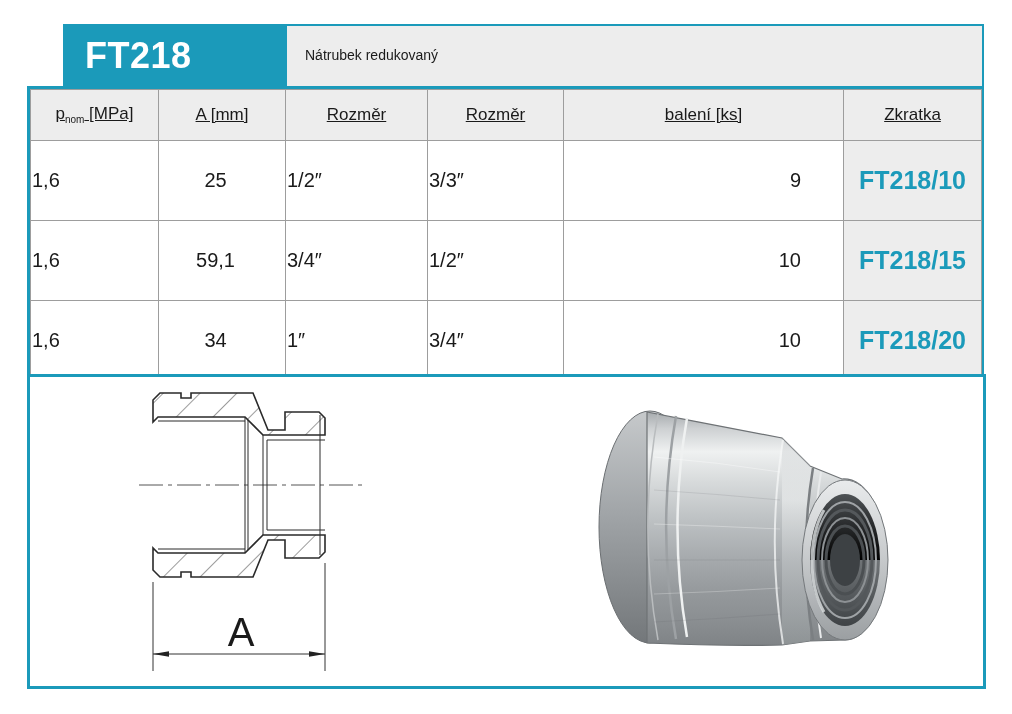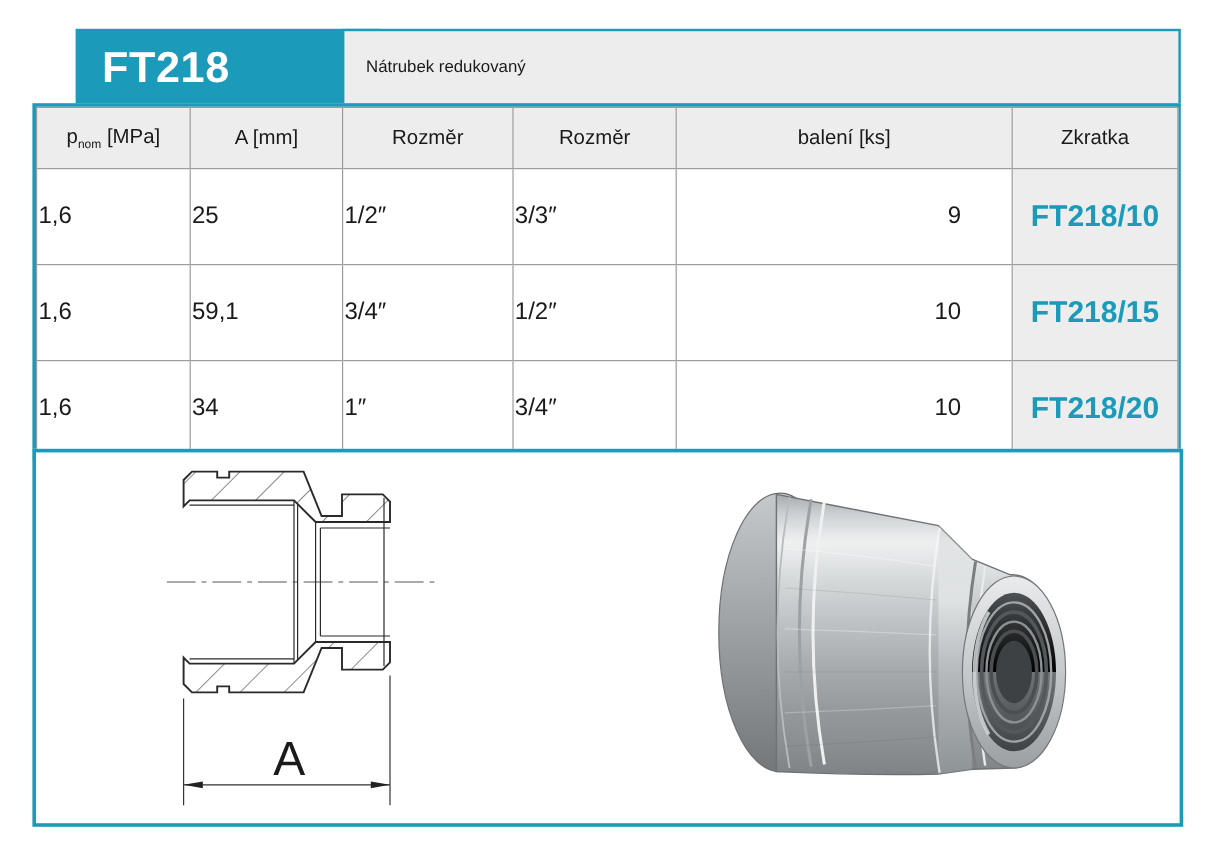"pnom [MPa]" th { text-decoration: none -> underline }
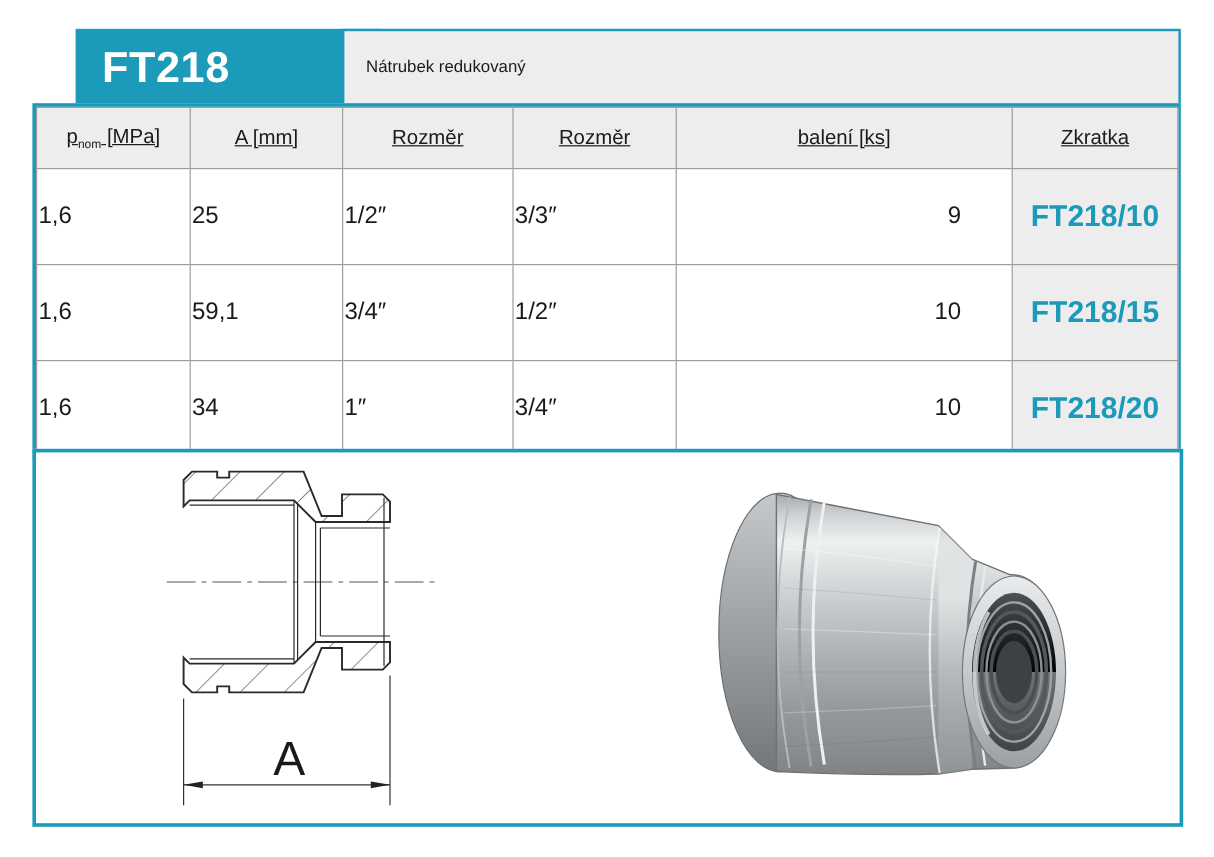"25" .al-r { text-align: left -> center }
